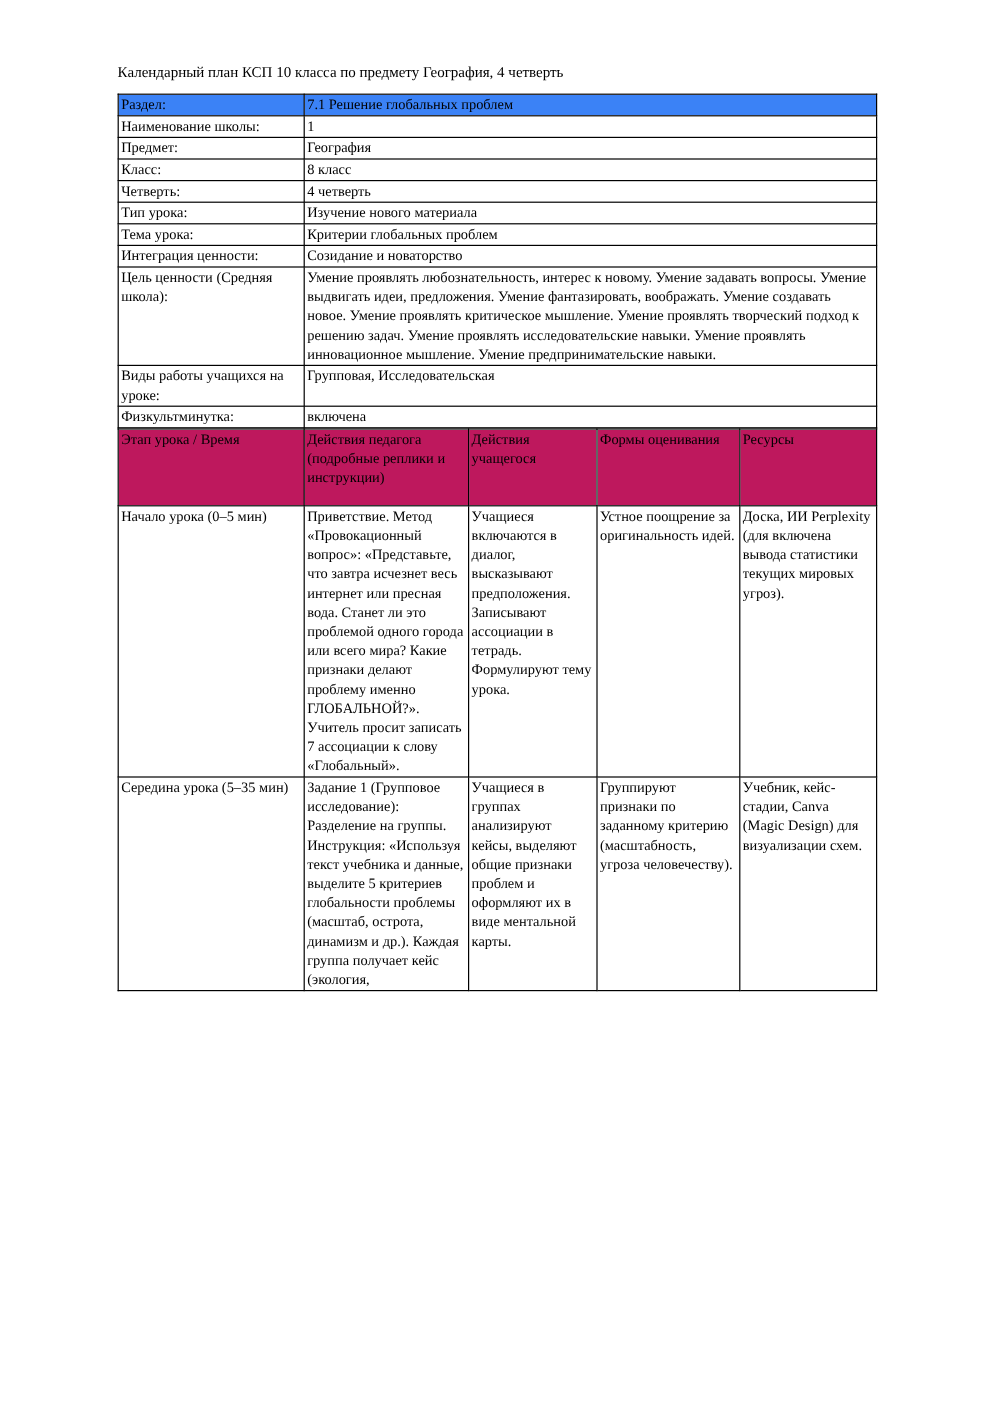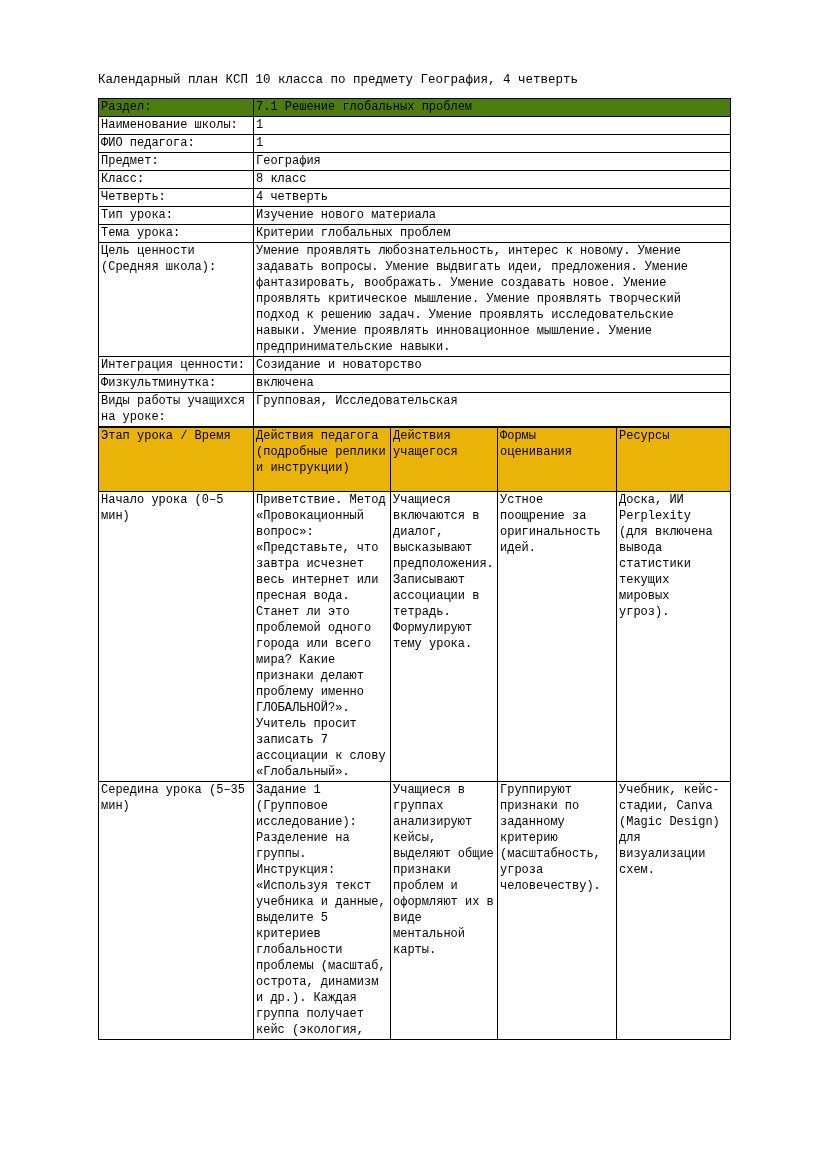"Календарный план КСП 10 класса" .page { font-family: Liberation Mono, monospace -> Liberation Serif, serif; padding: 72px 97px 0 98px -> 52px 97px 0 98px }
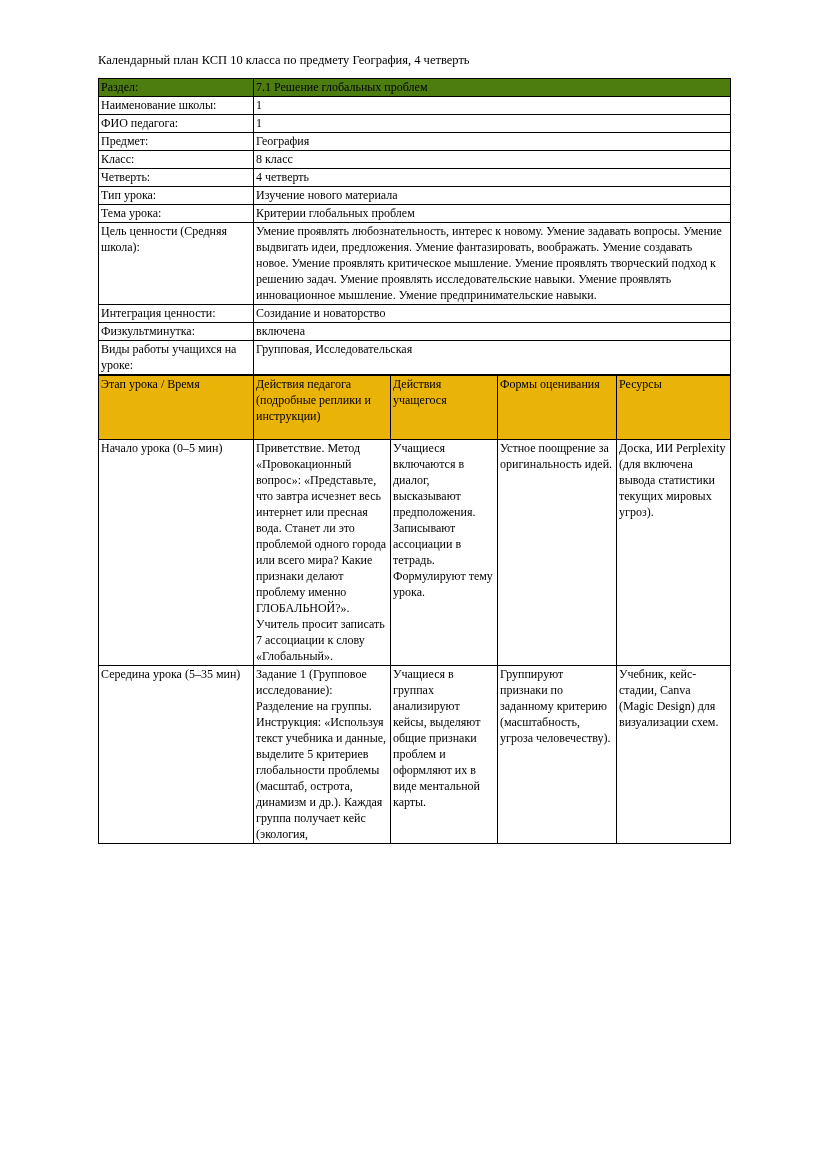"Раздел:" .hl { background: #4d7c0f -> #3b82f6 }
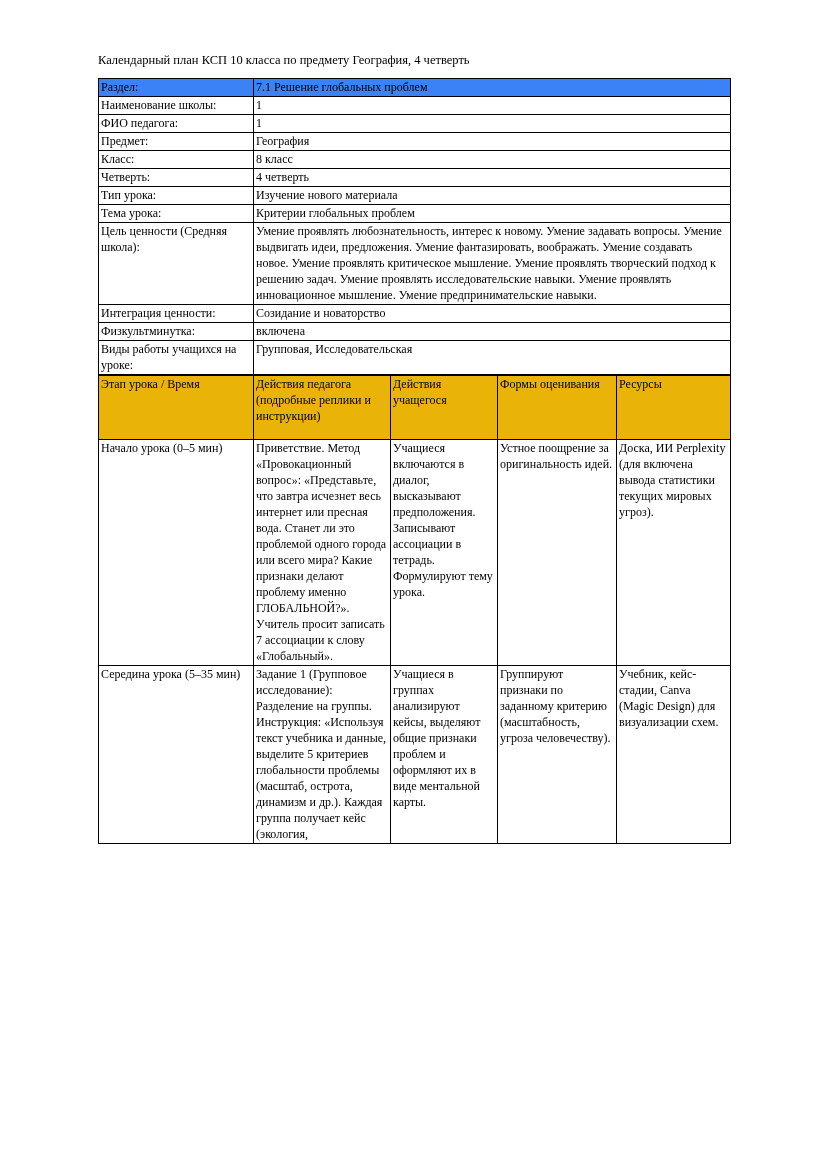"ФИО педагога:" tr { html: <tr> <td>ФИО педагога:</td> <td>1</td> </tr> -> none }
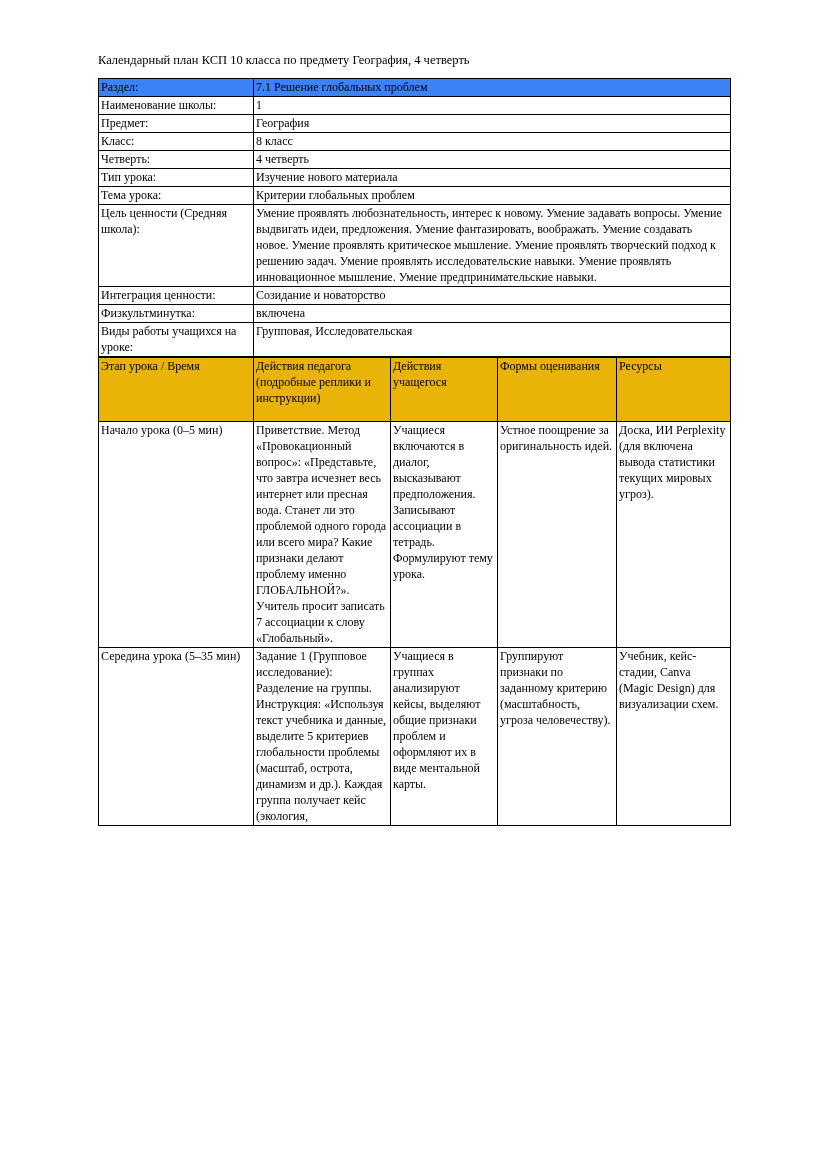"Цель ценности (Средняя школа):" tr { order: before "Интеграция ценности:" -> after "Интеграция ценности:" }
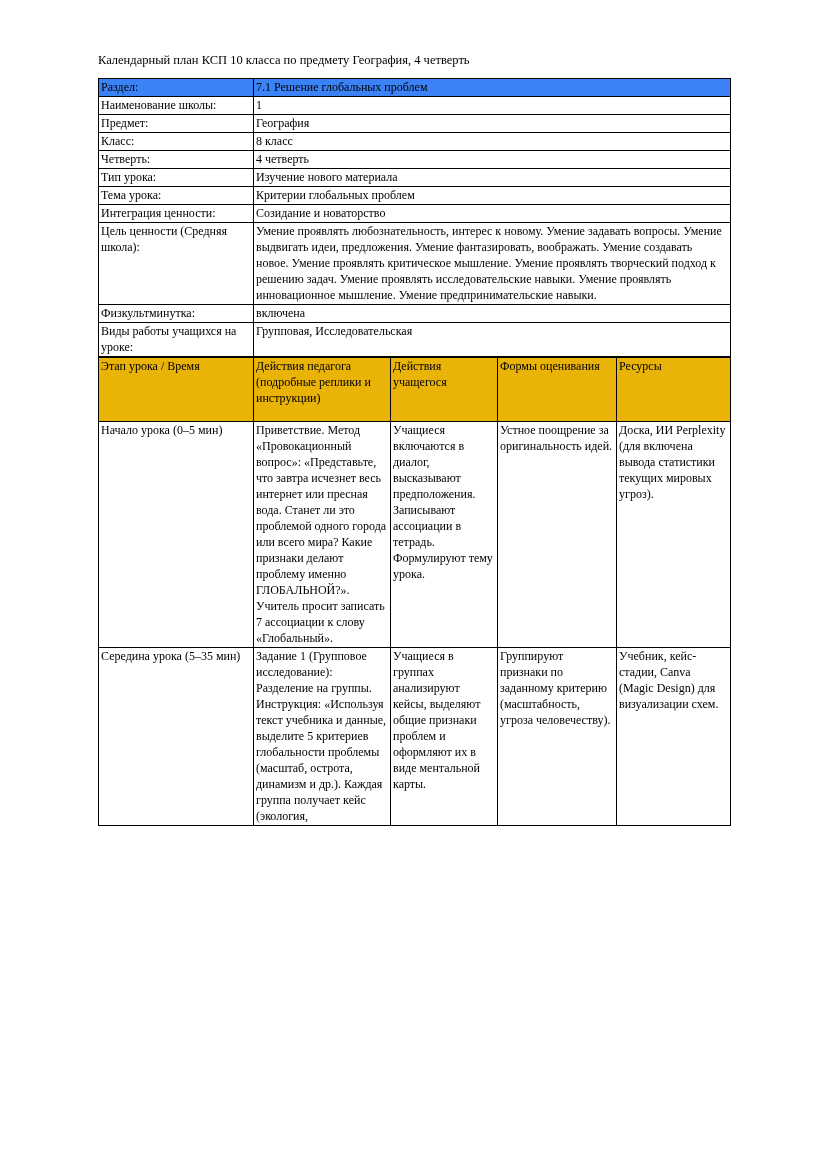"Физкультминутка:" tr { order: before "Виды работы учащихся на уроке:" -> after "Виды работы учащихся на уроке:" }
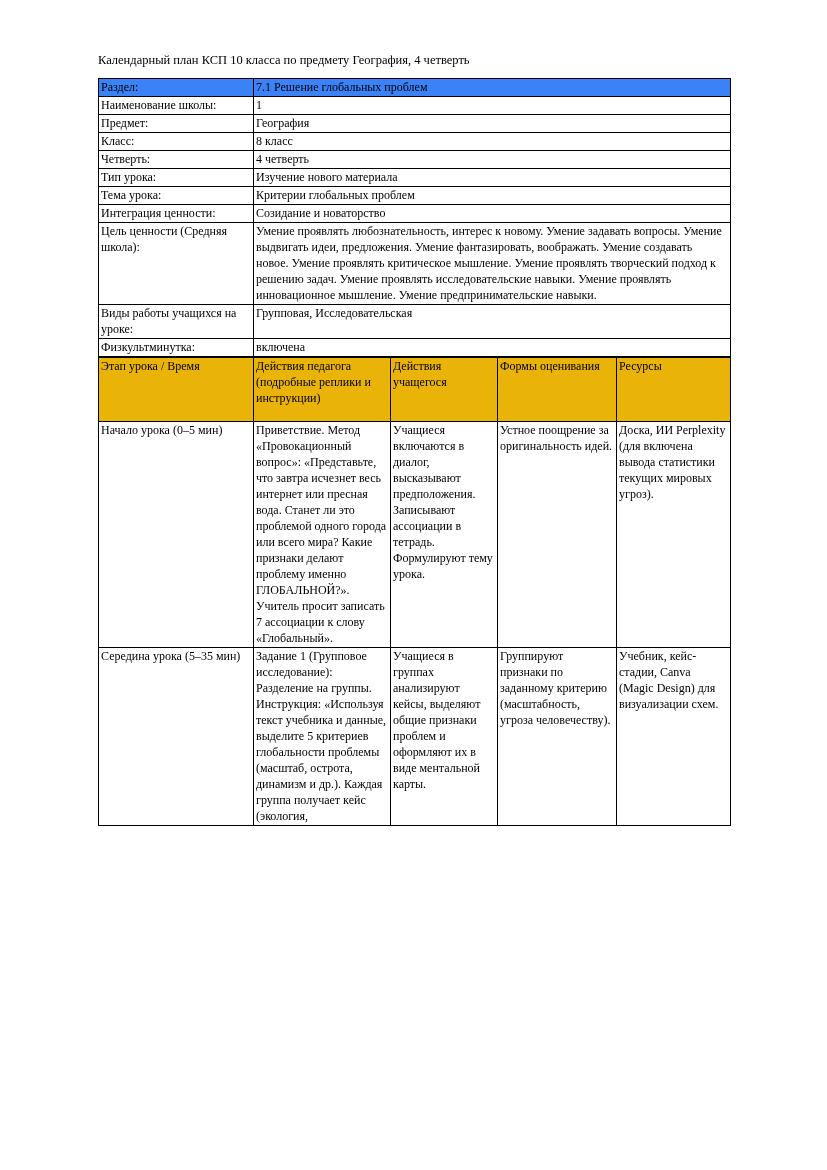"Этап урока / Время" .flow-table thead td { background: #eab308 -> #be185d }
